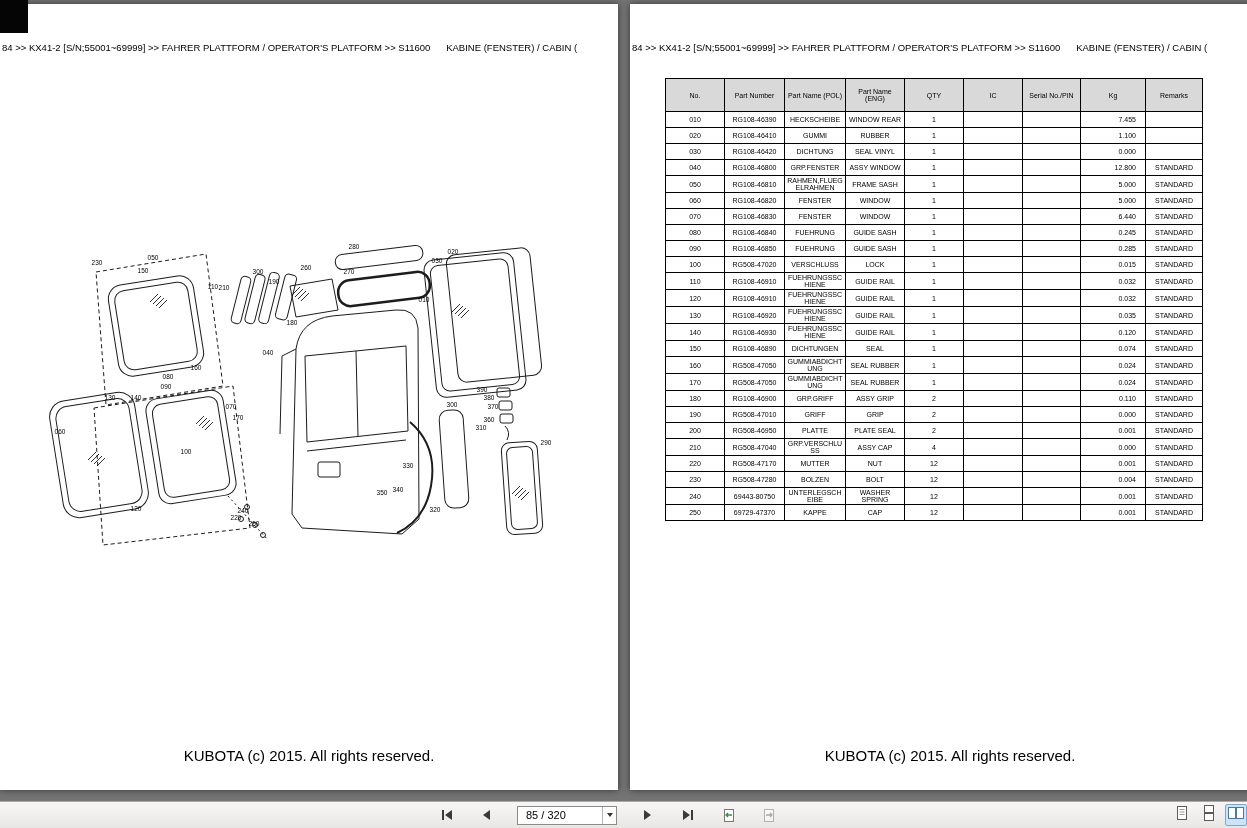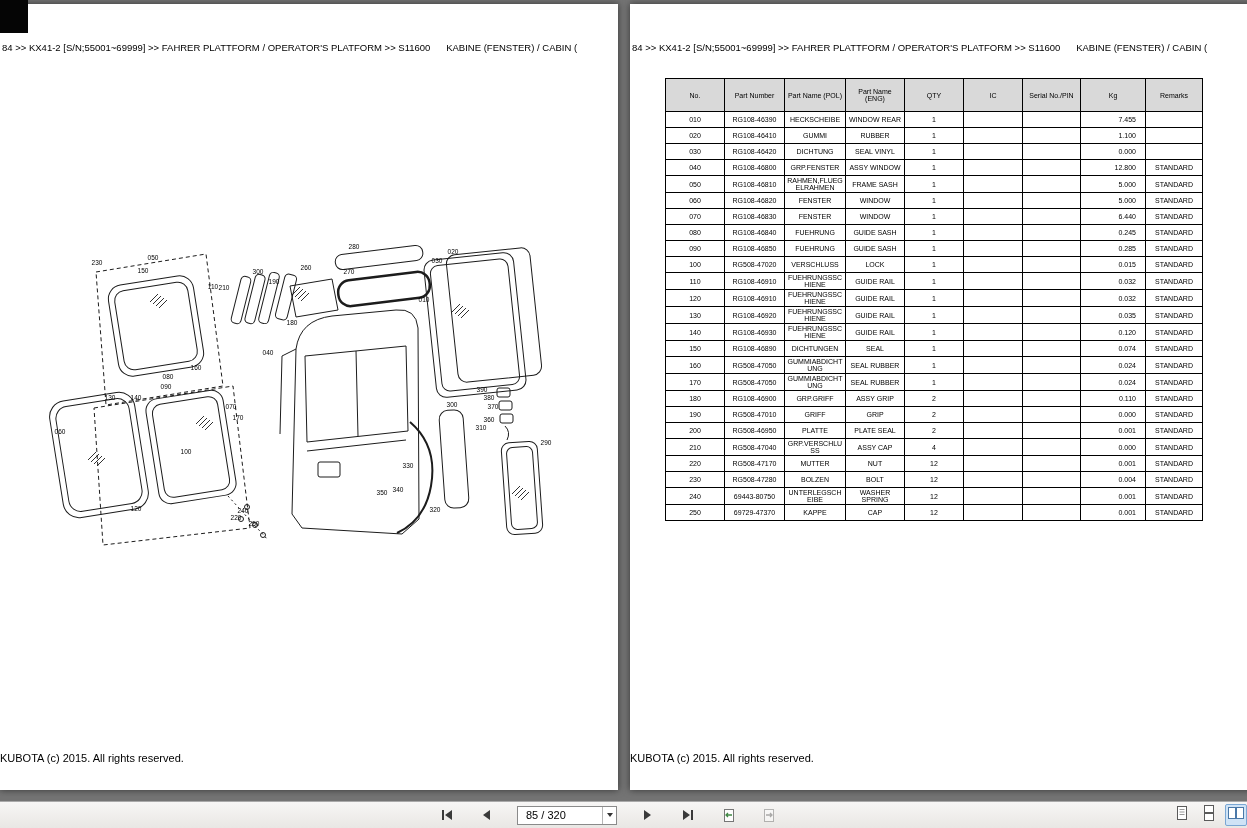"KUBOTA (c) 2015. All rights" .page-footer { font-size: 11px -> 15px; text-align: left -> center }
